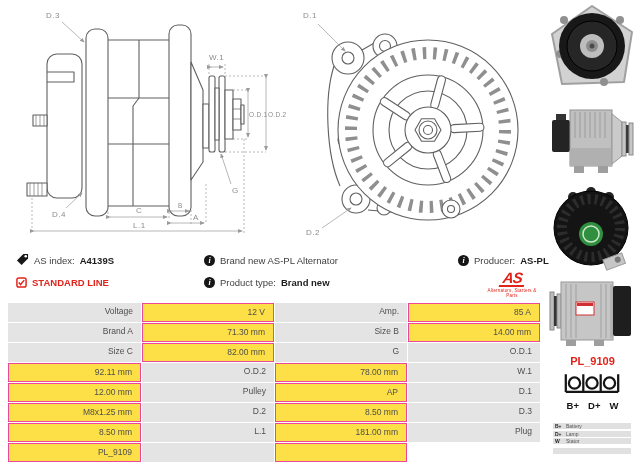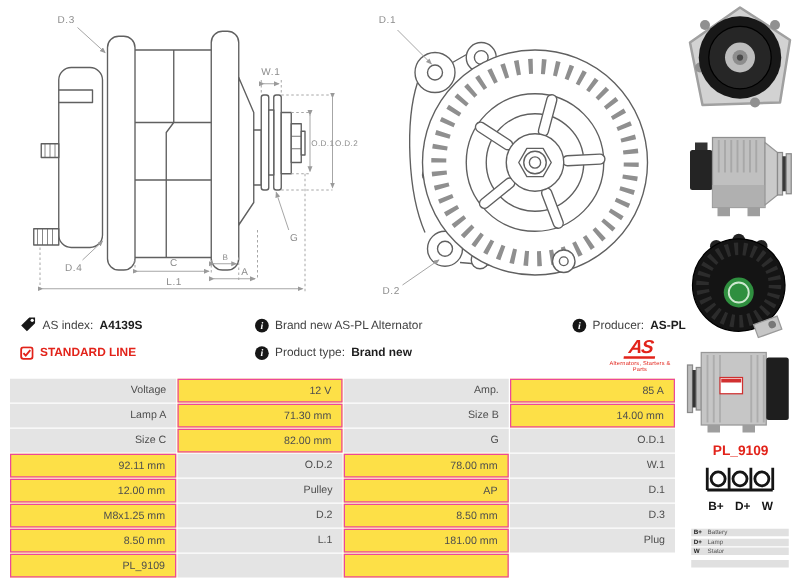"Lamp A" div.cell { text: Lamp -> Brand }
